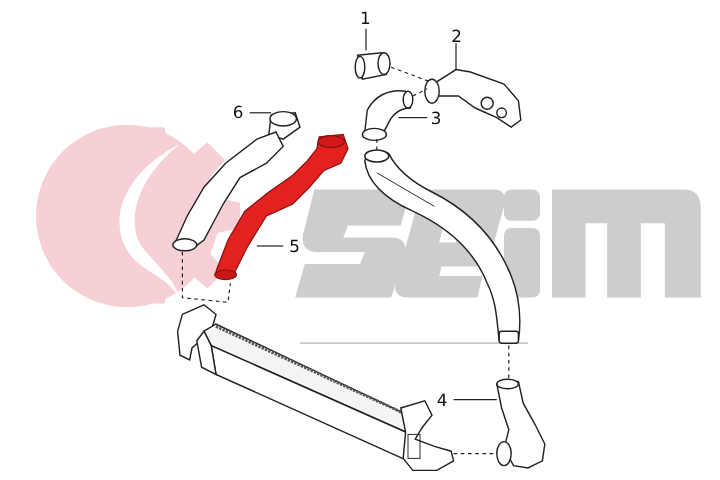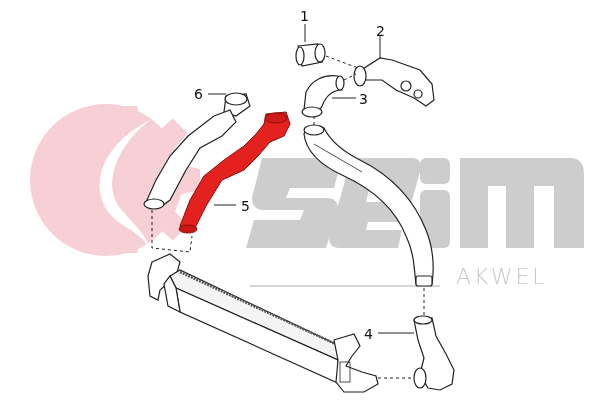"AKWEL" div.brand { html: <div><span>AKWEL</span></div> -> none }
